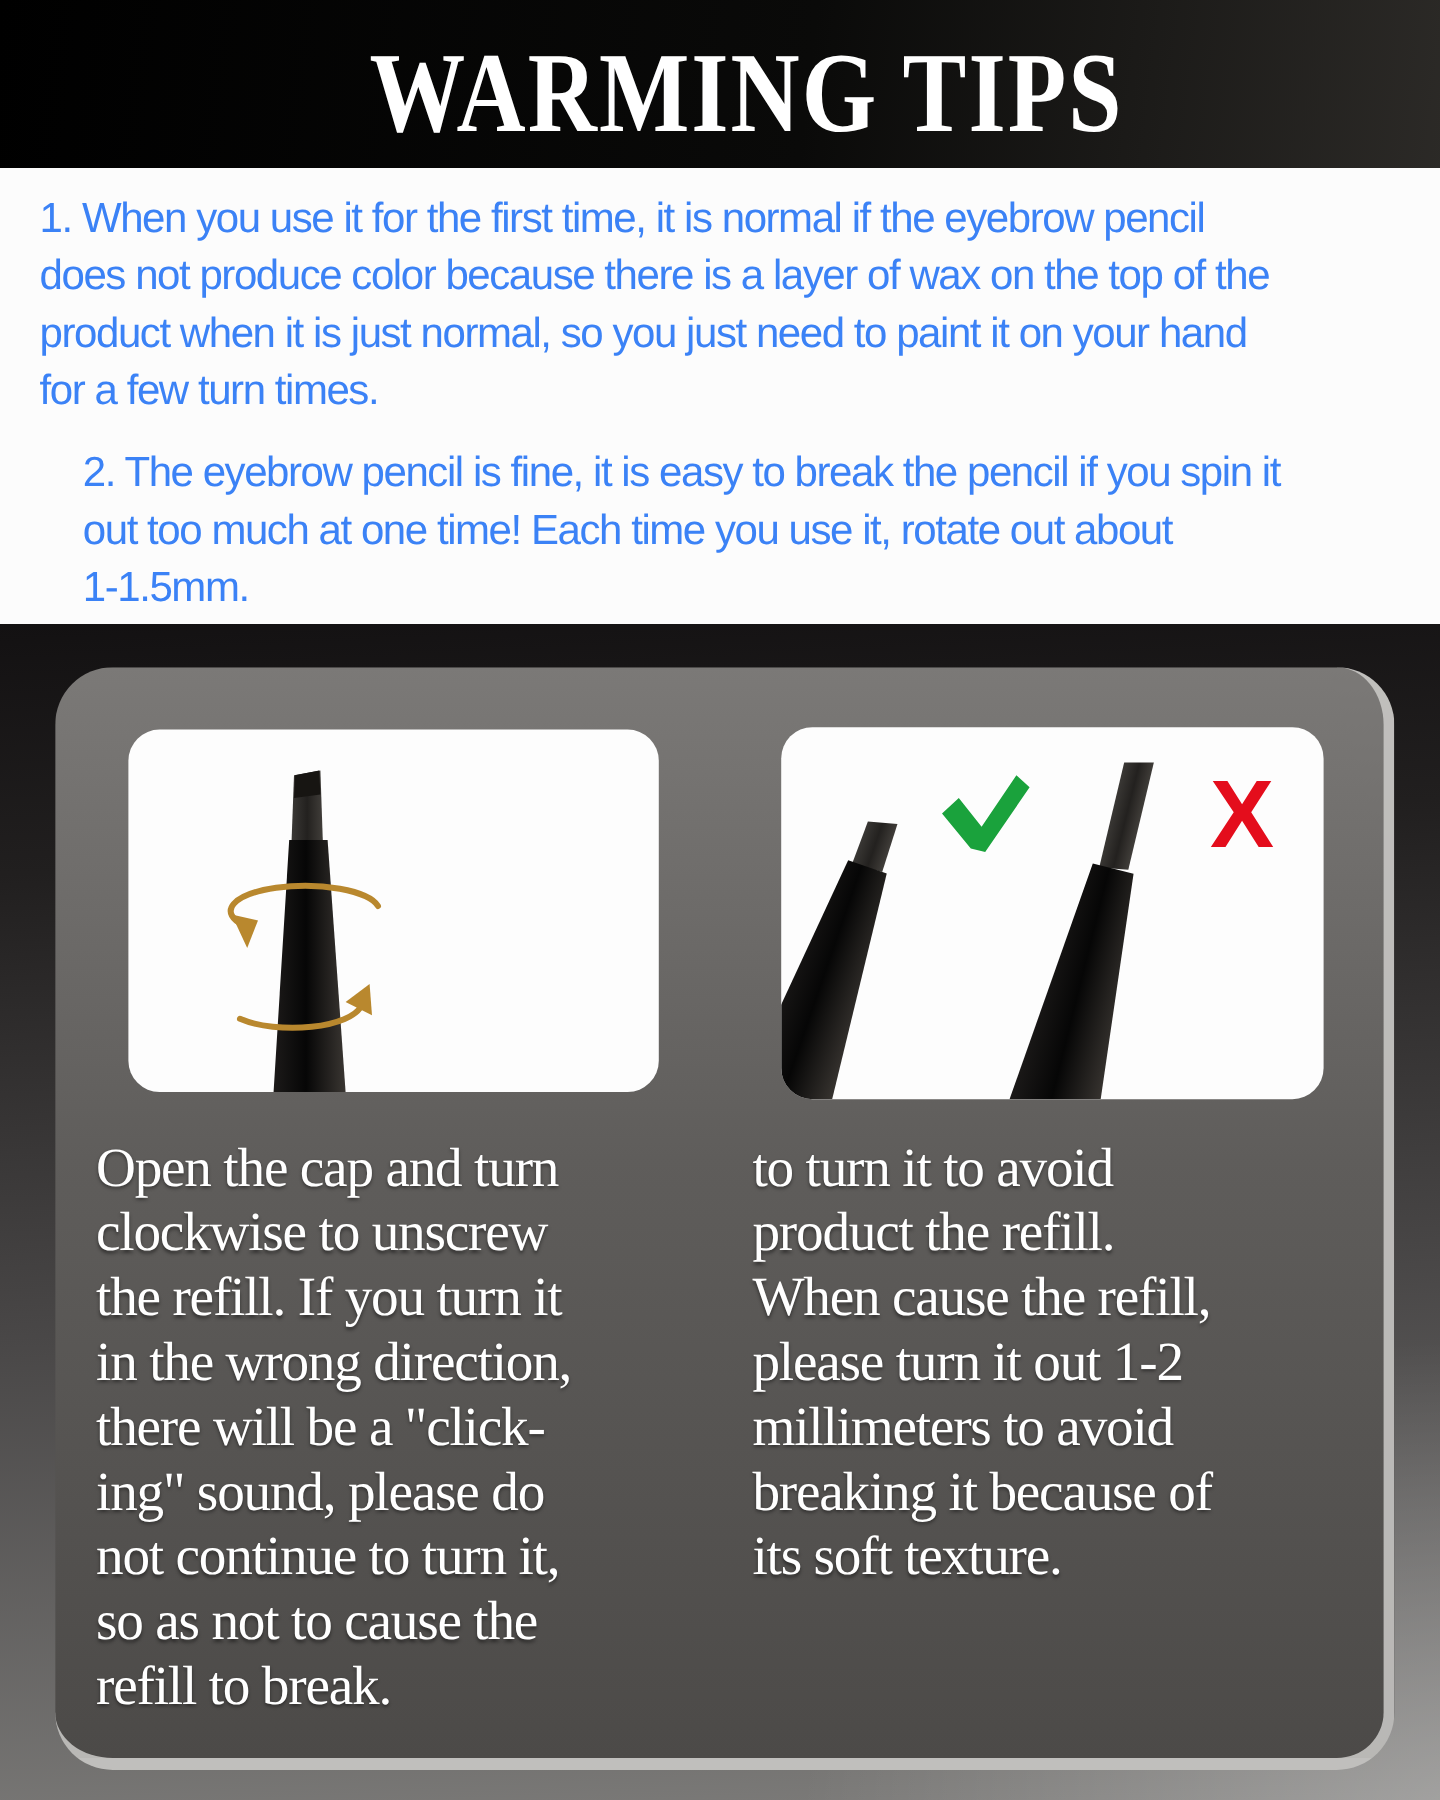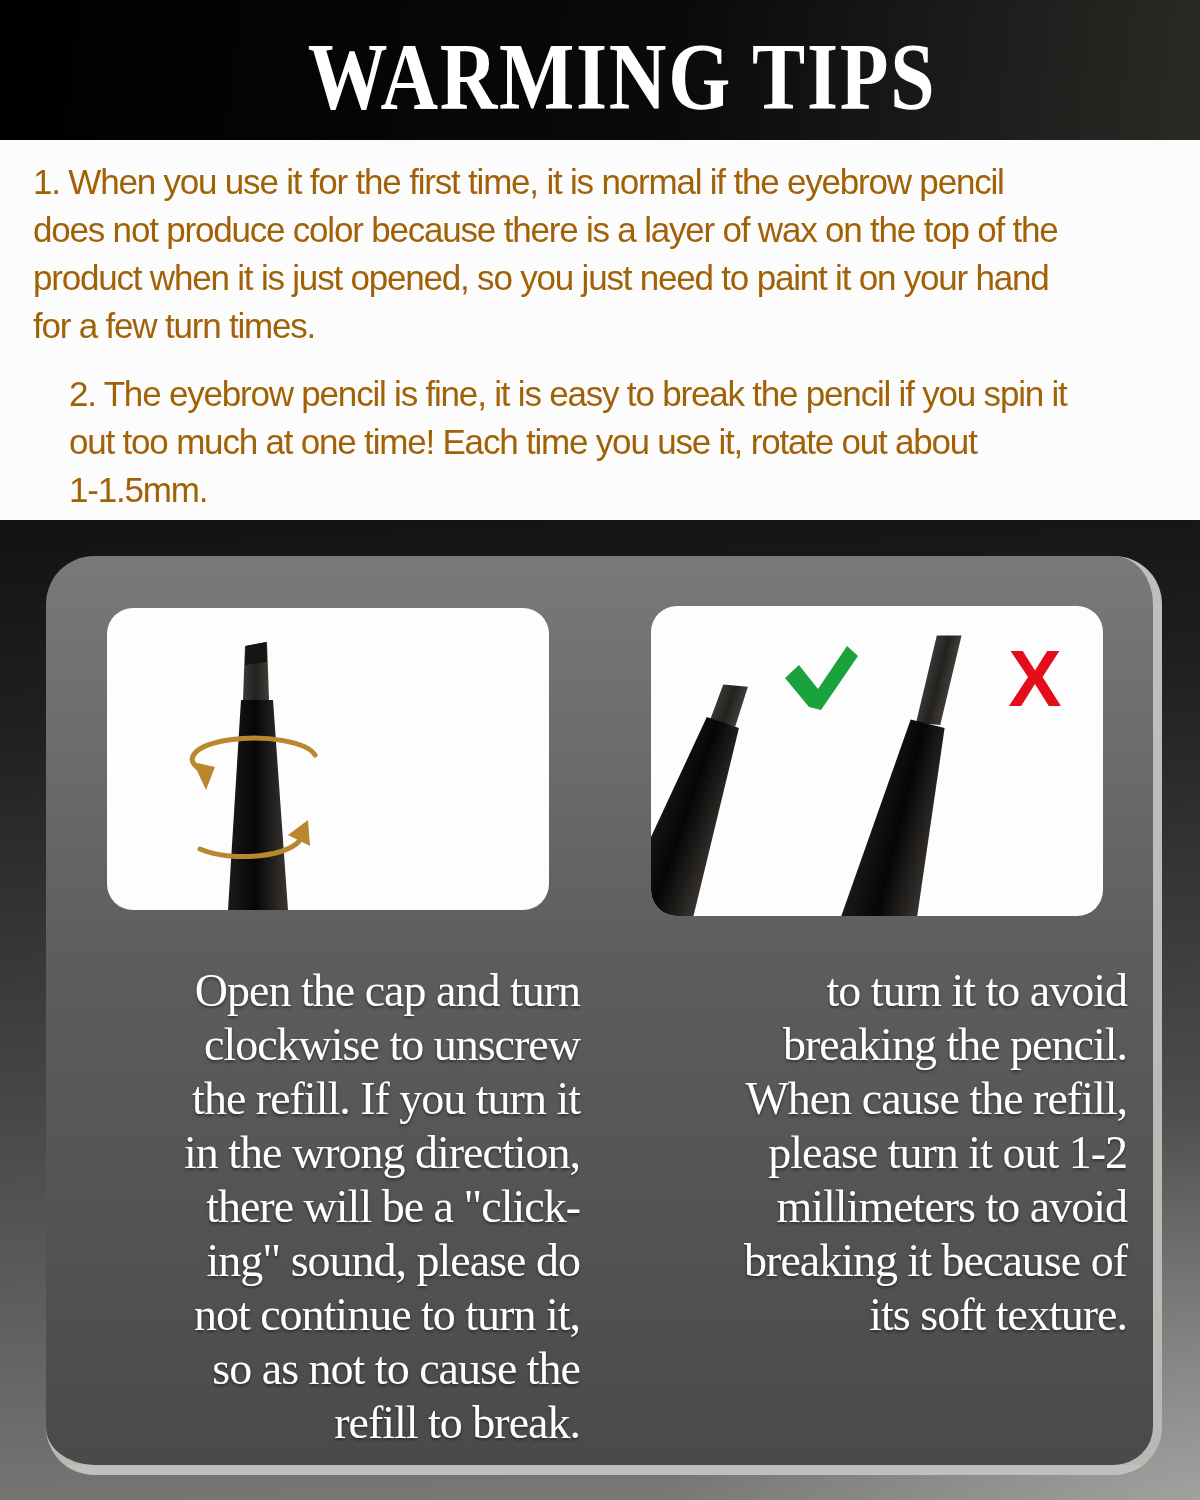"1. When you use it" .tips { color: #a16207 -> #3b82f6 }
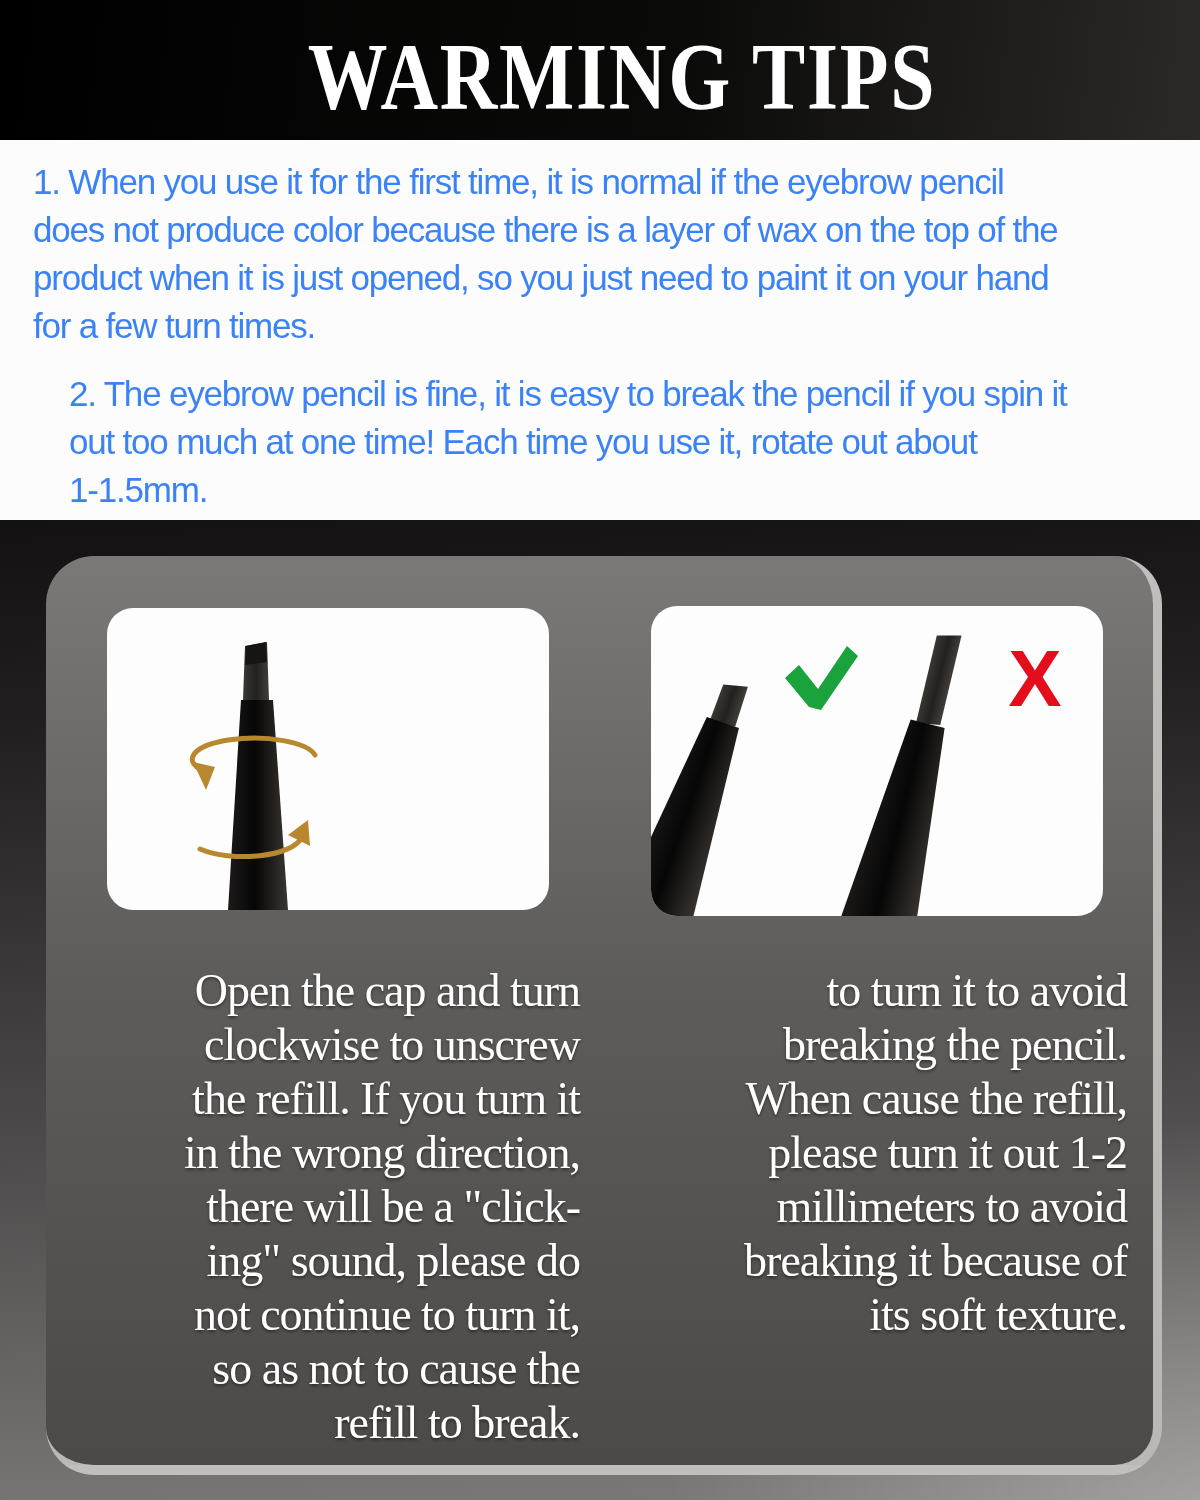"product when it is just" div.line { text: opened -> normal }
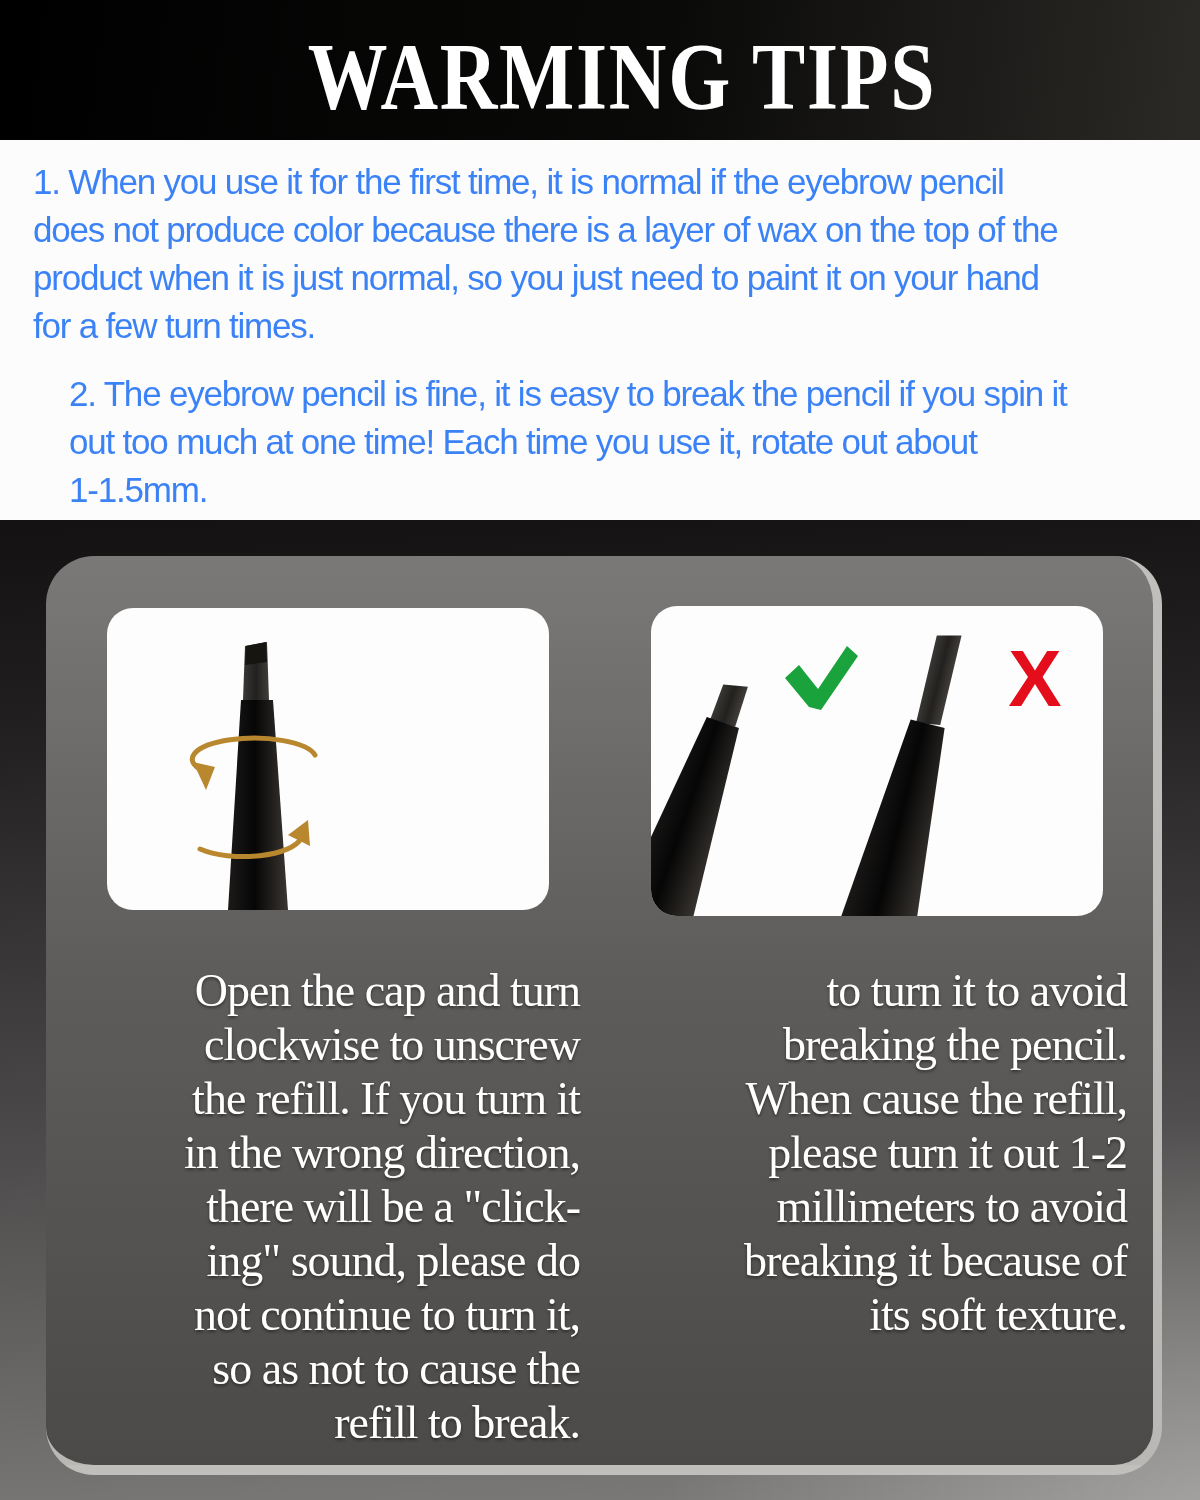"Open the cap and turn" .caption { text-align: right -> left; top: 408px -> 390px }
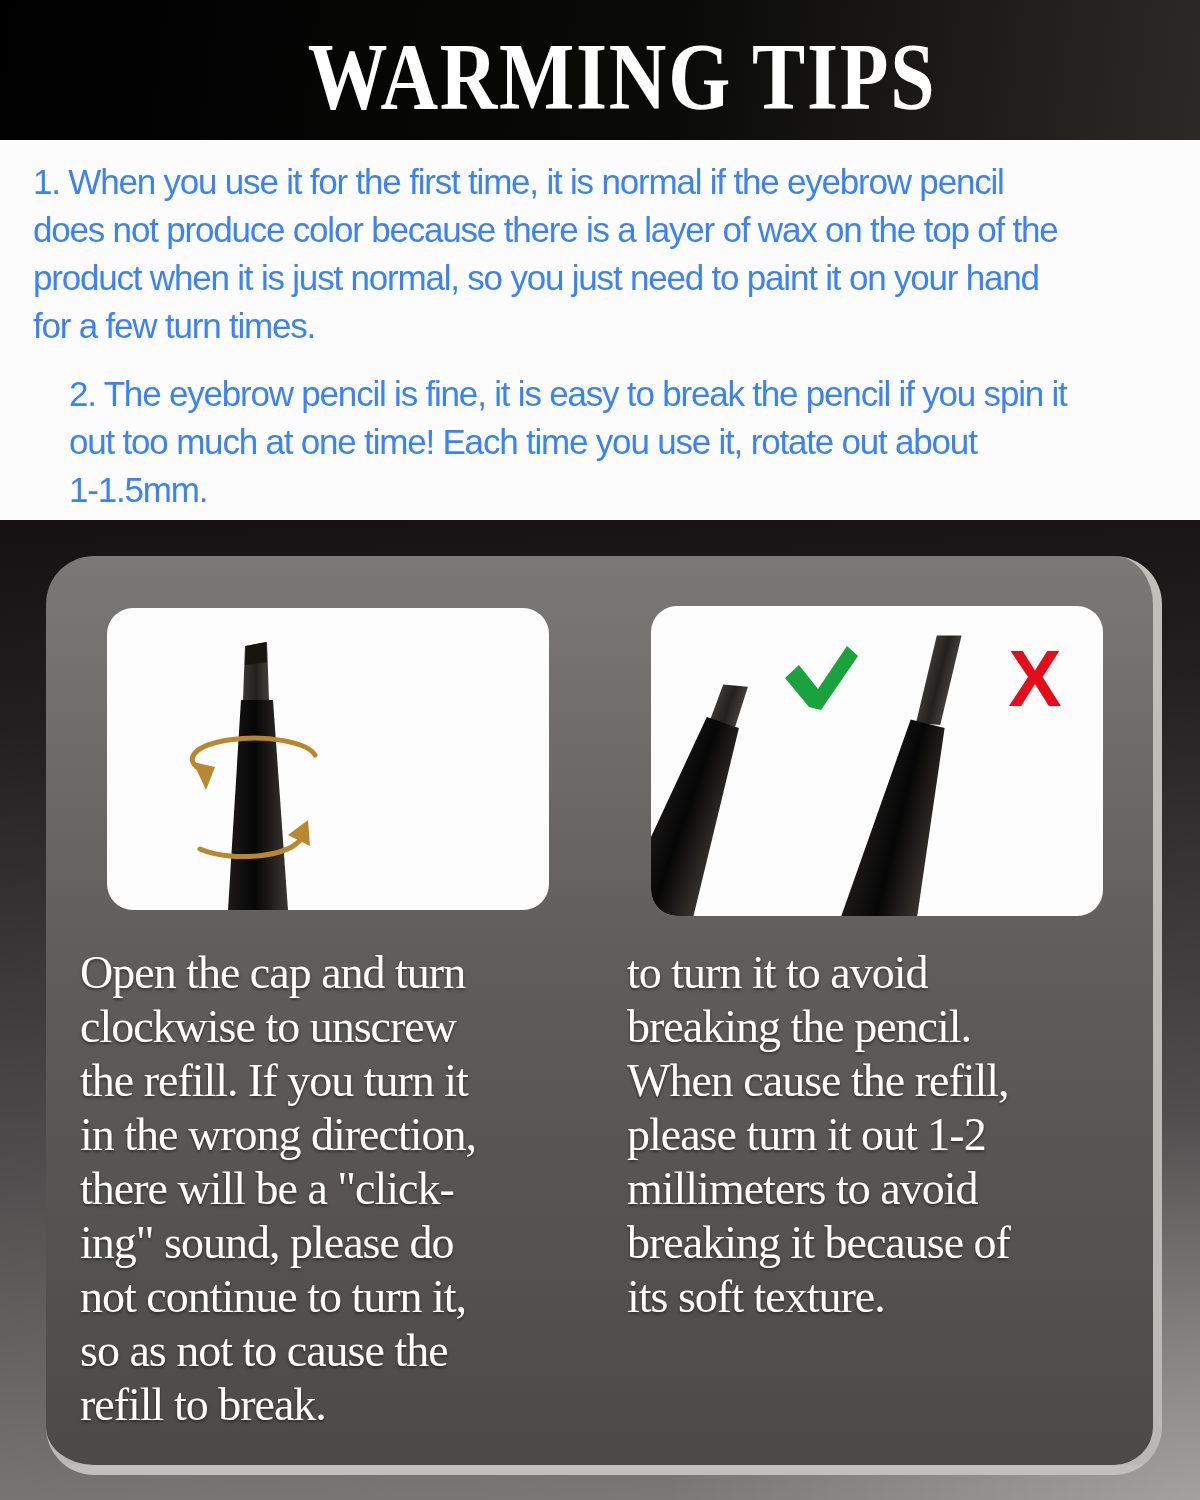"breaking the pencil." div.cline { text: breaking the pencil -> product the refill }
